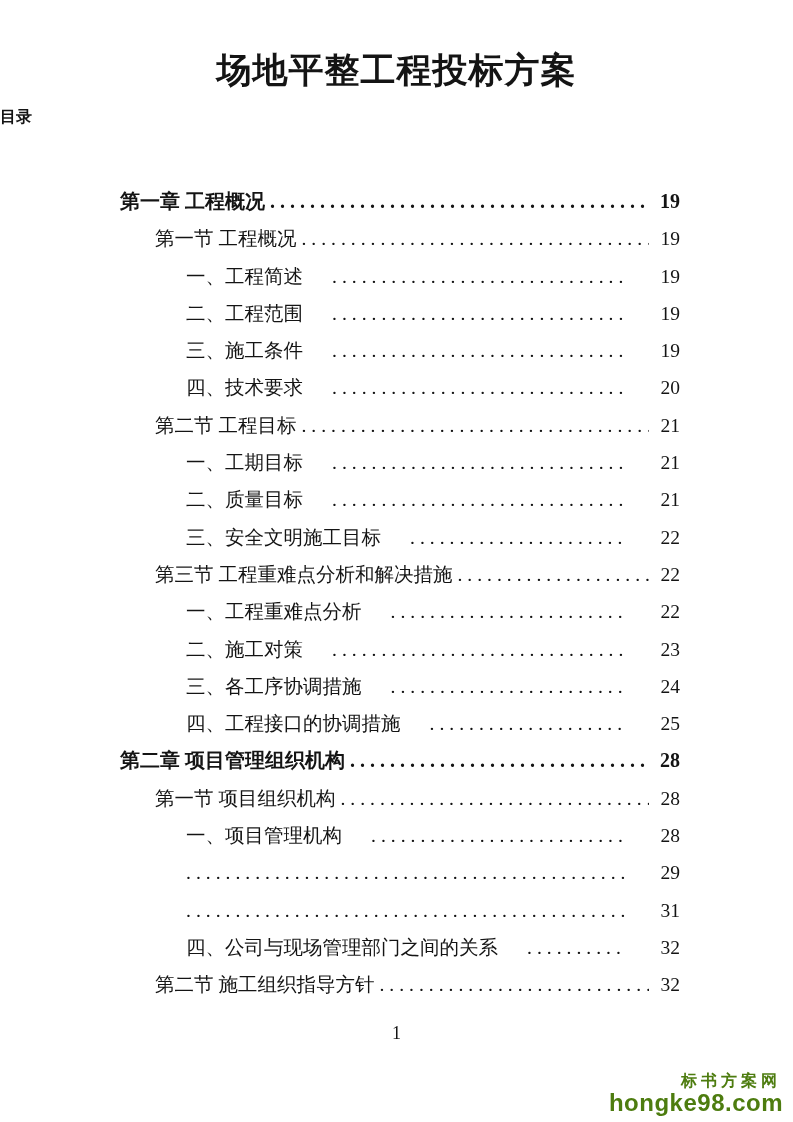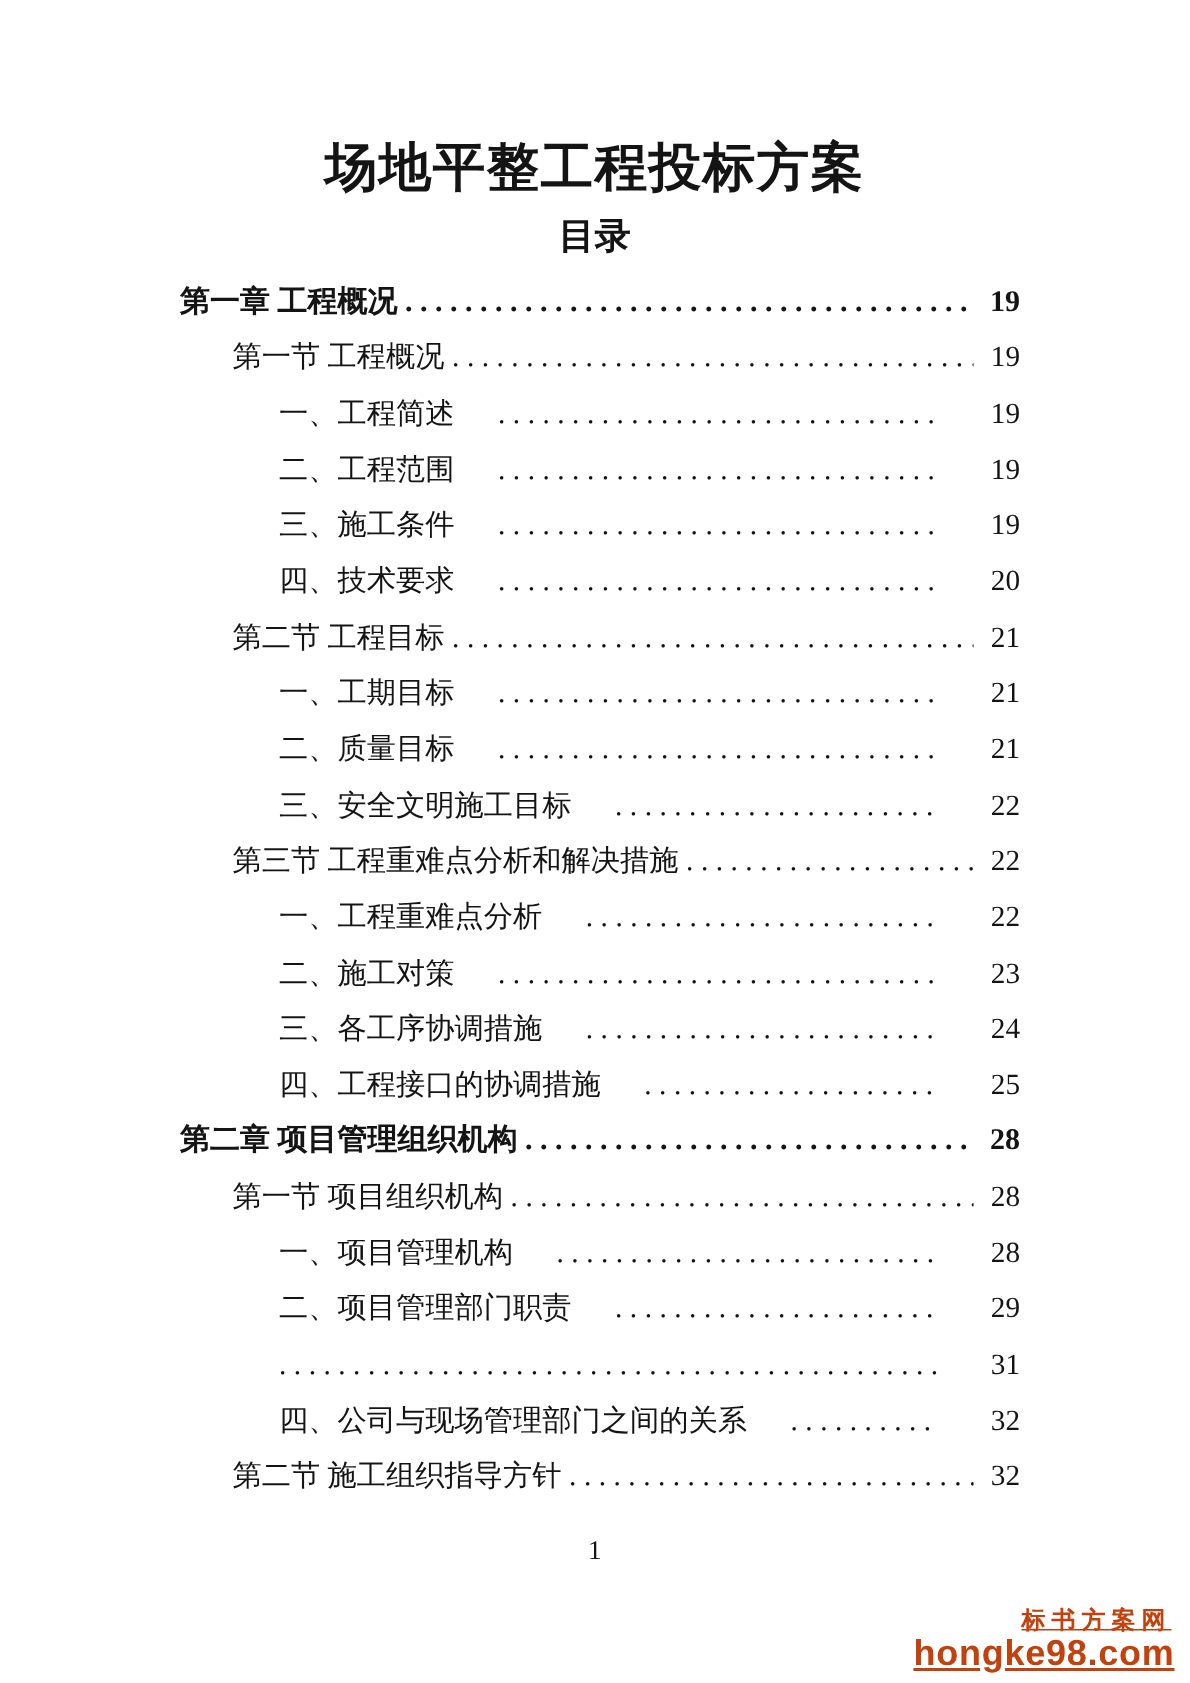"场地平整工程投标方案" .doc-title { padding-top: 89px -> 48px }
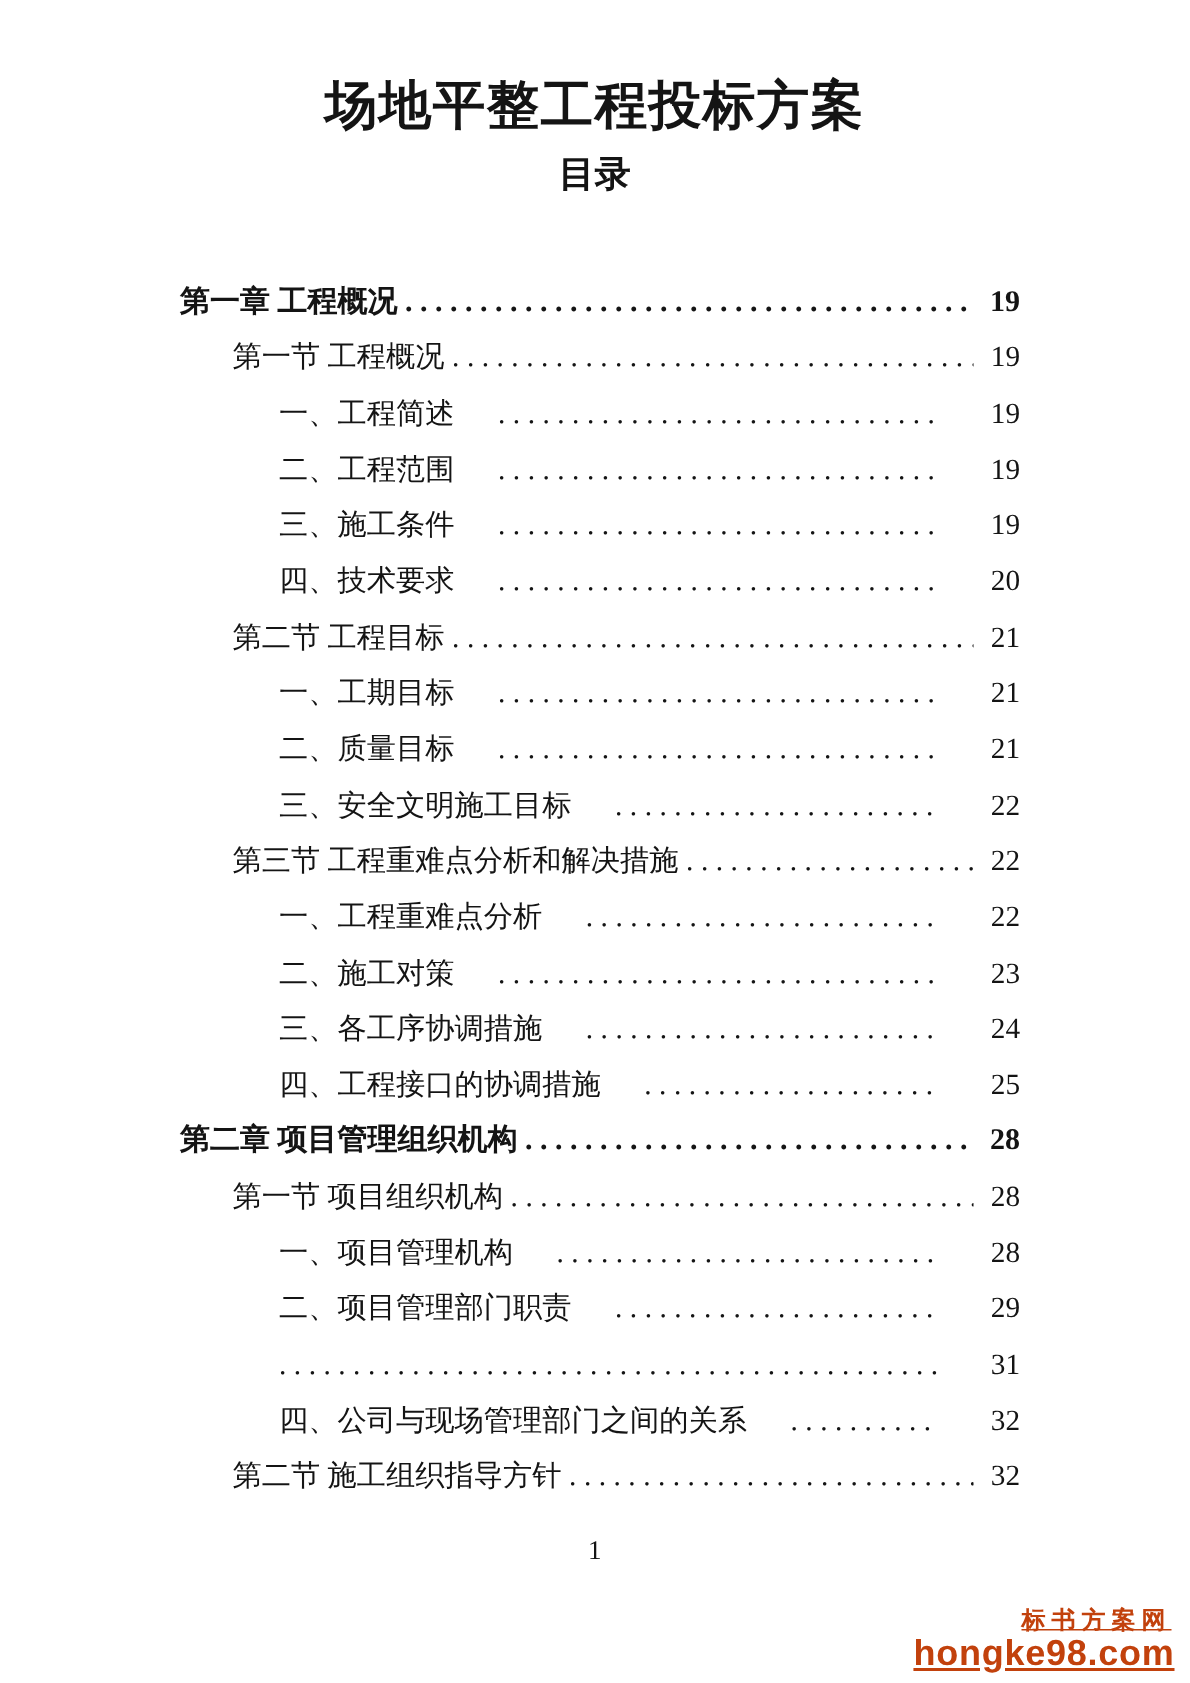"目录" .toc-heading { font-size: 24px -> 16px; text-align: center -> none }
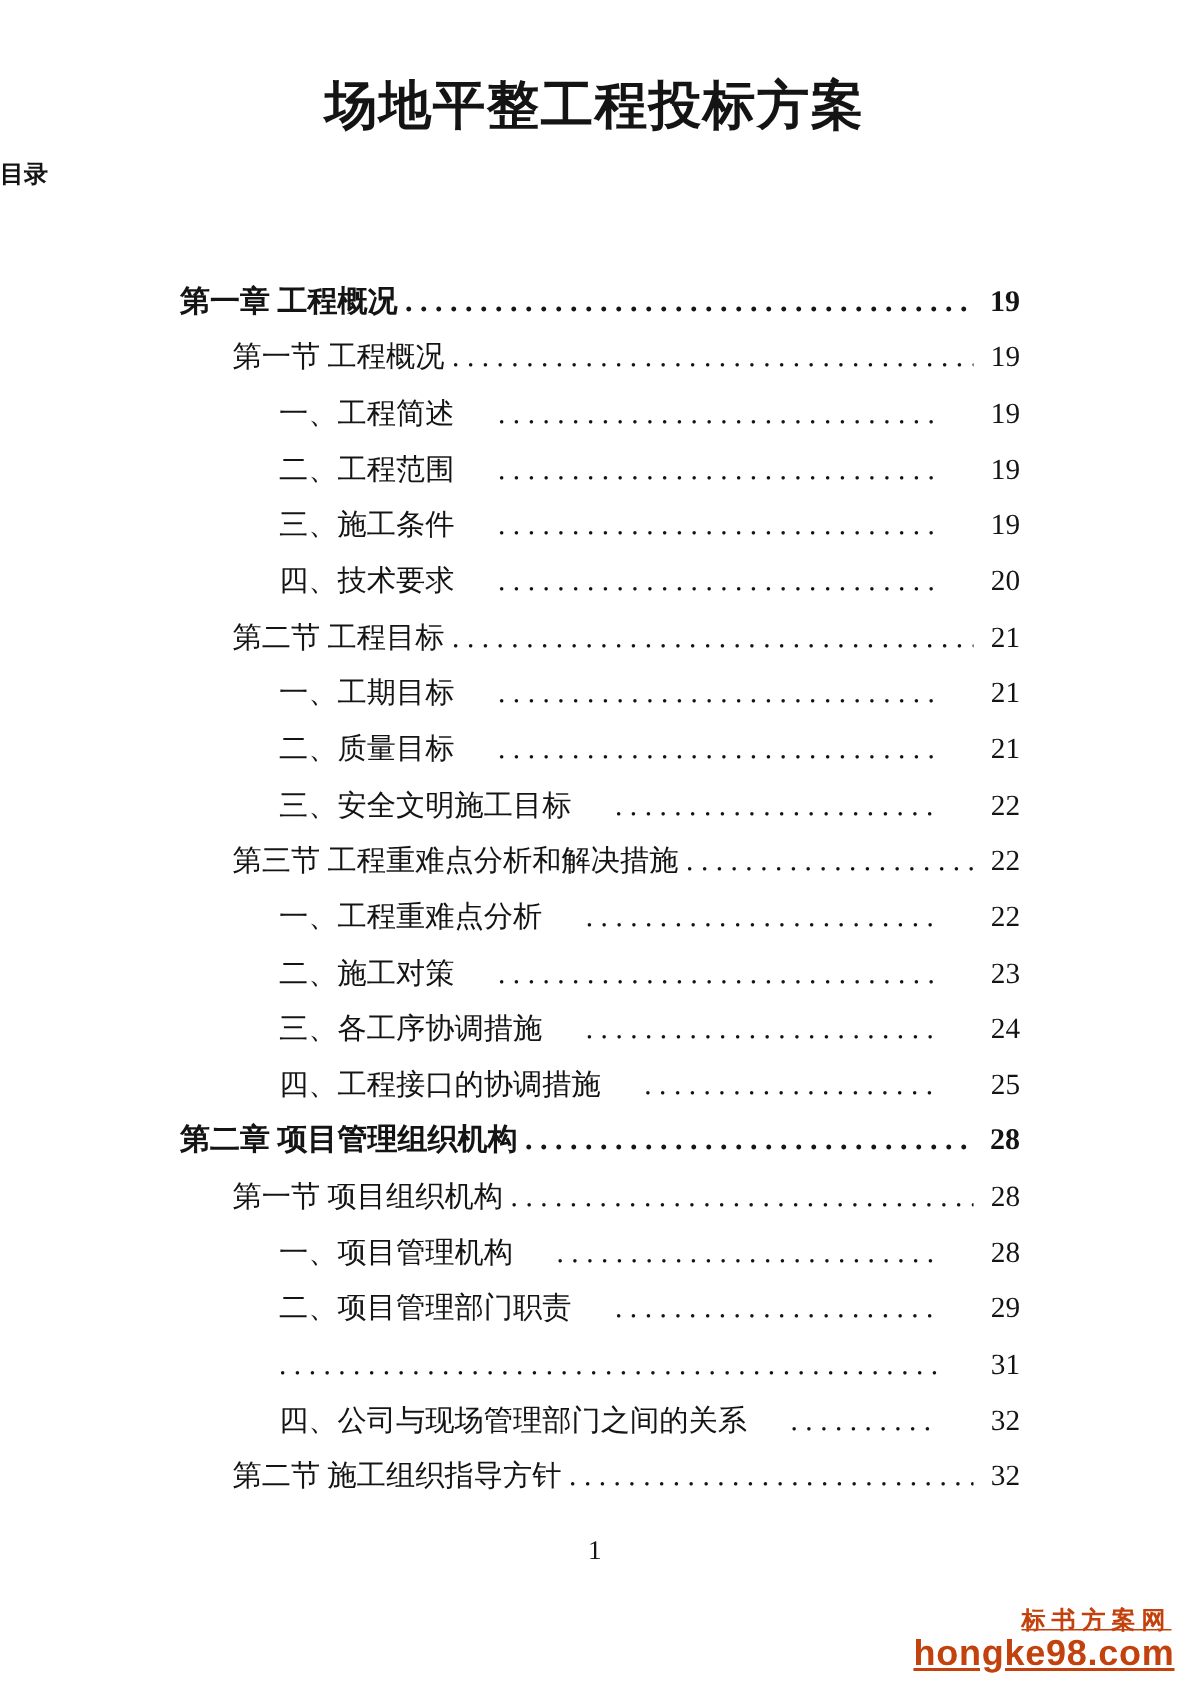"二、项目管理部门职责" span.toc-label { html: <span>二、项目管理部门职责</span> -> none }
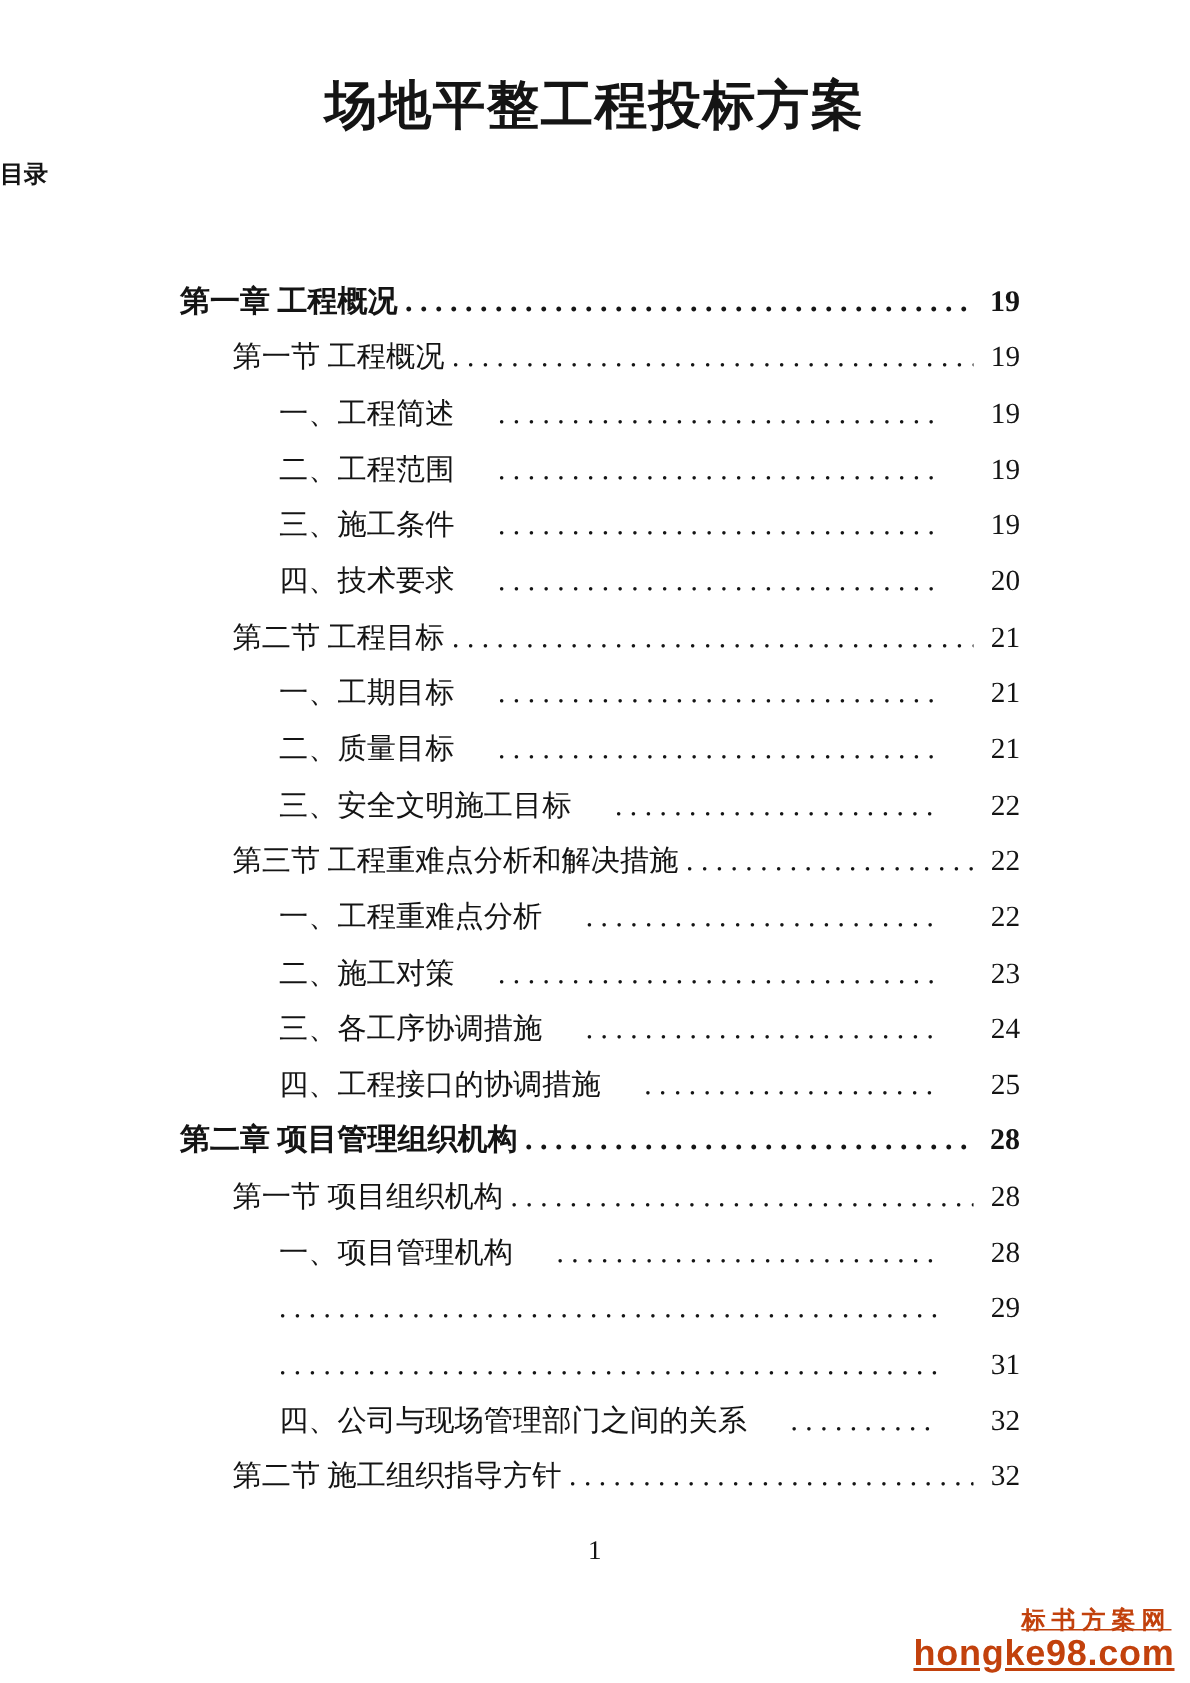"标书方案网" div.watermark { color: #c2410c -> #4d7c0f; text-decoration: underline -> none }
